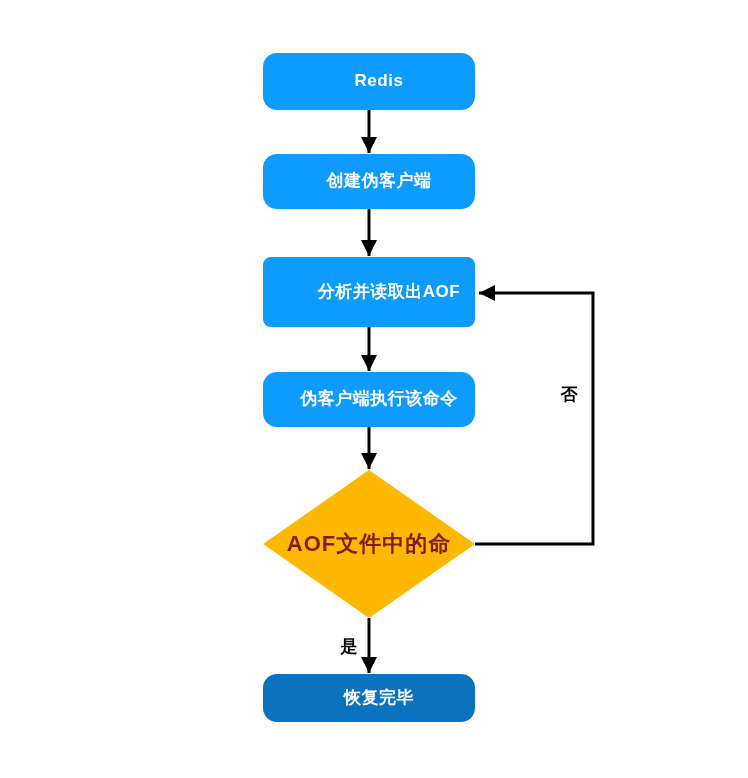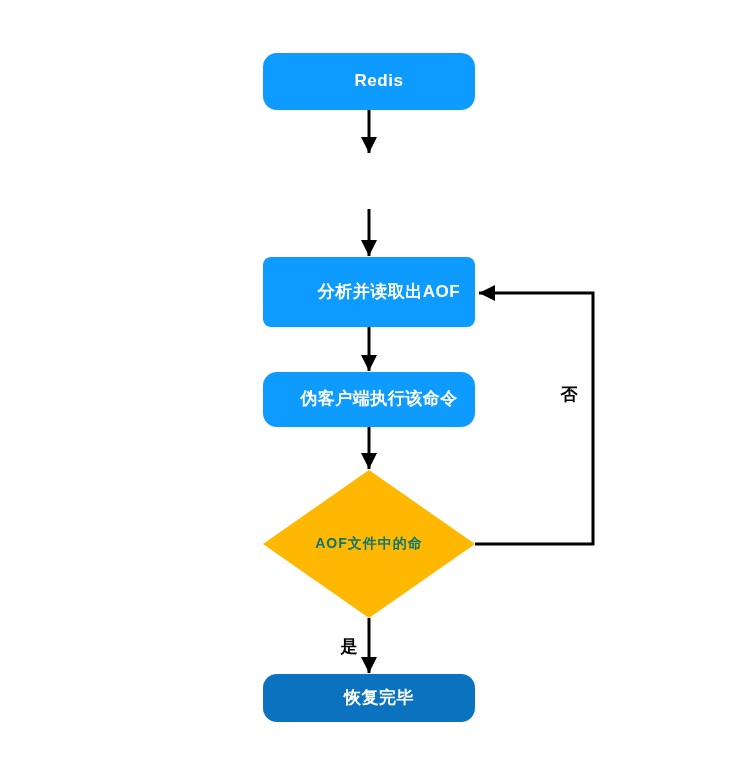"创建伪客户端" div.node { html: none -> <div> <span>创建伪客户端</span> </div> }
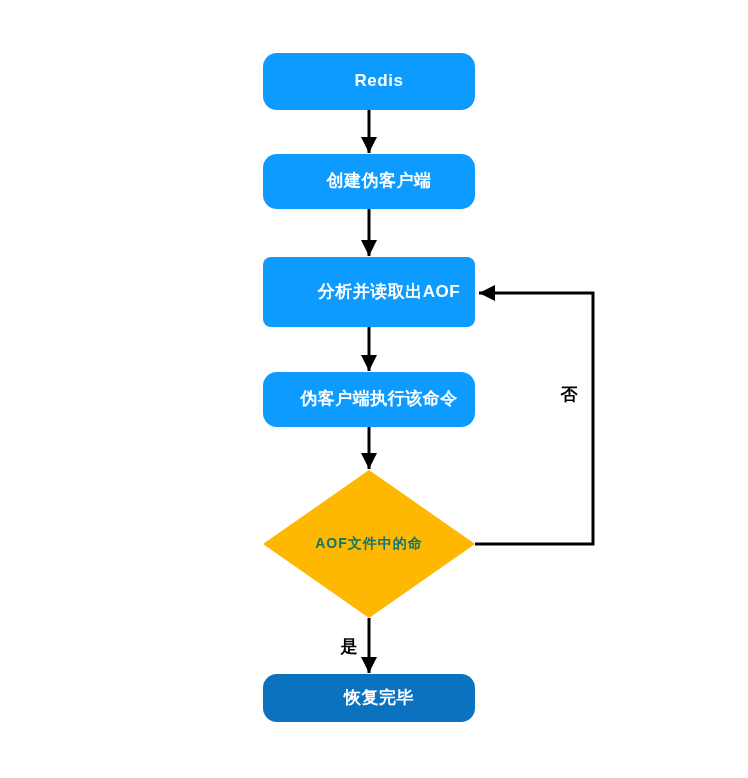"AOF文件中的命" .diamond-text { color: #0f766e -> #7f1d1d; font-size: 14px -> 22px }
